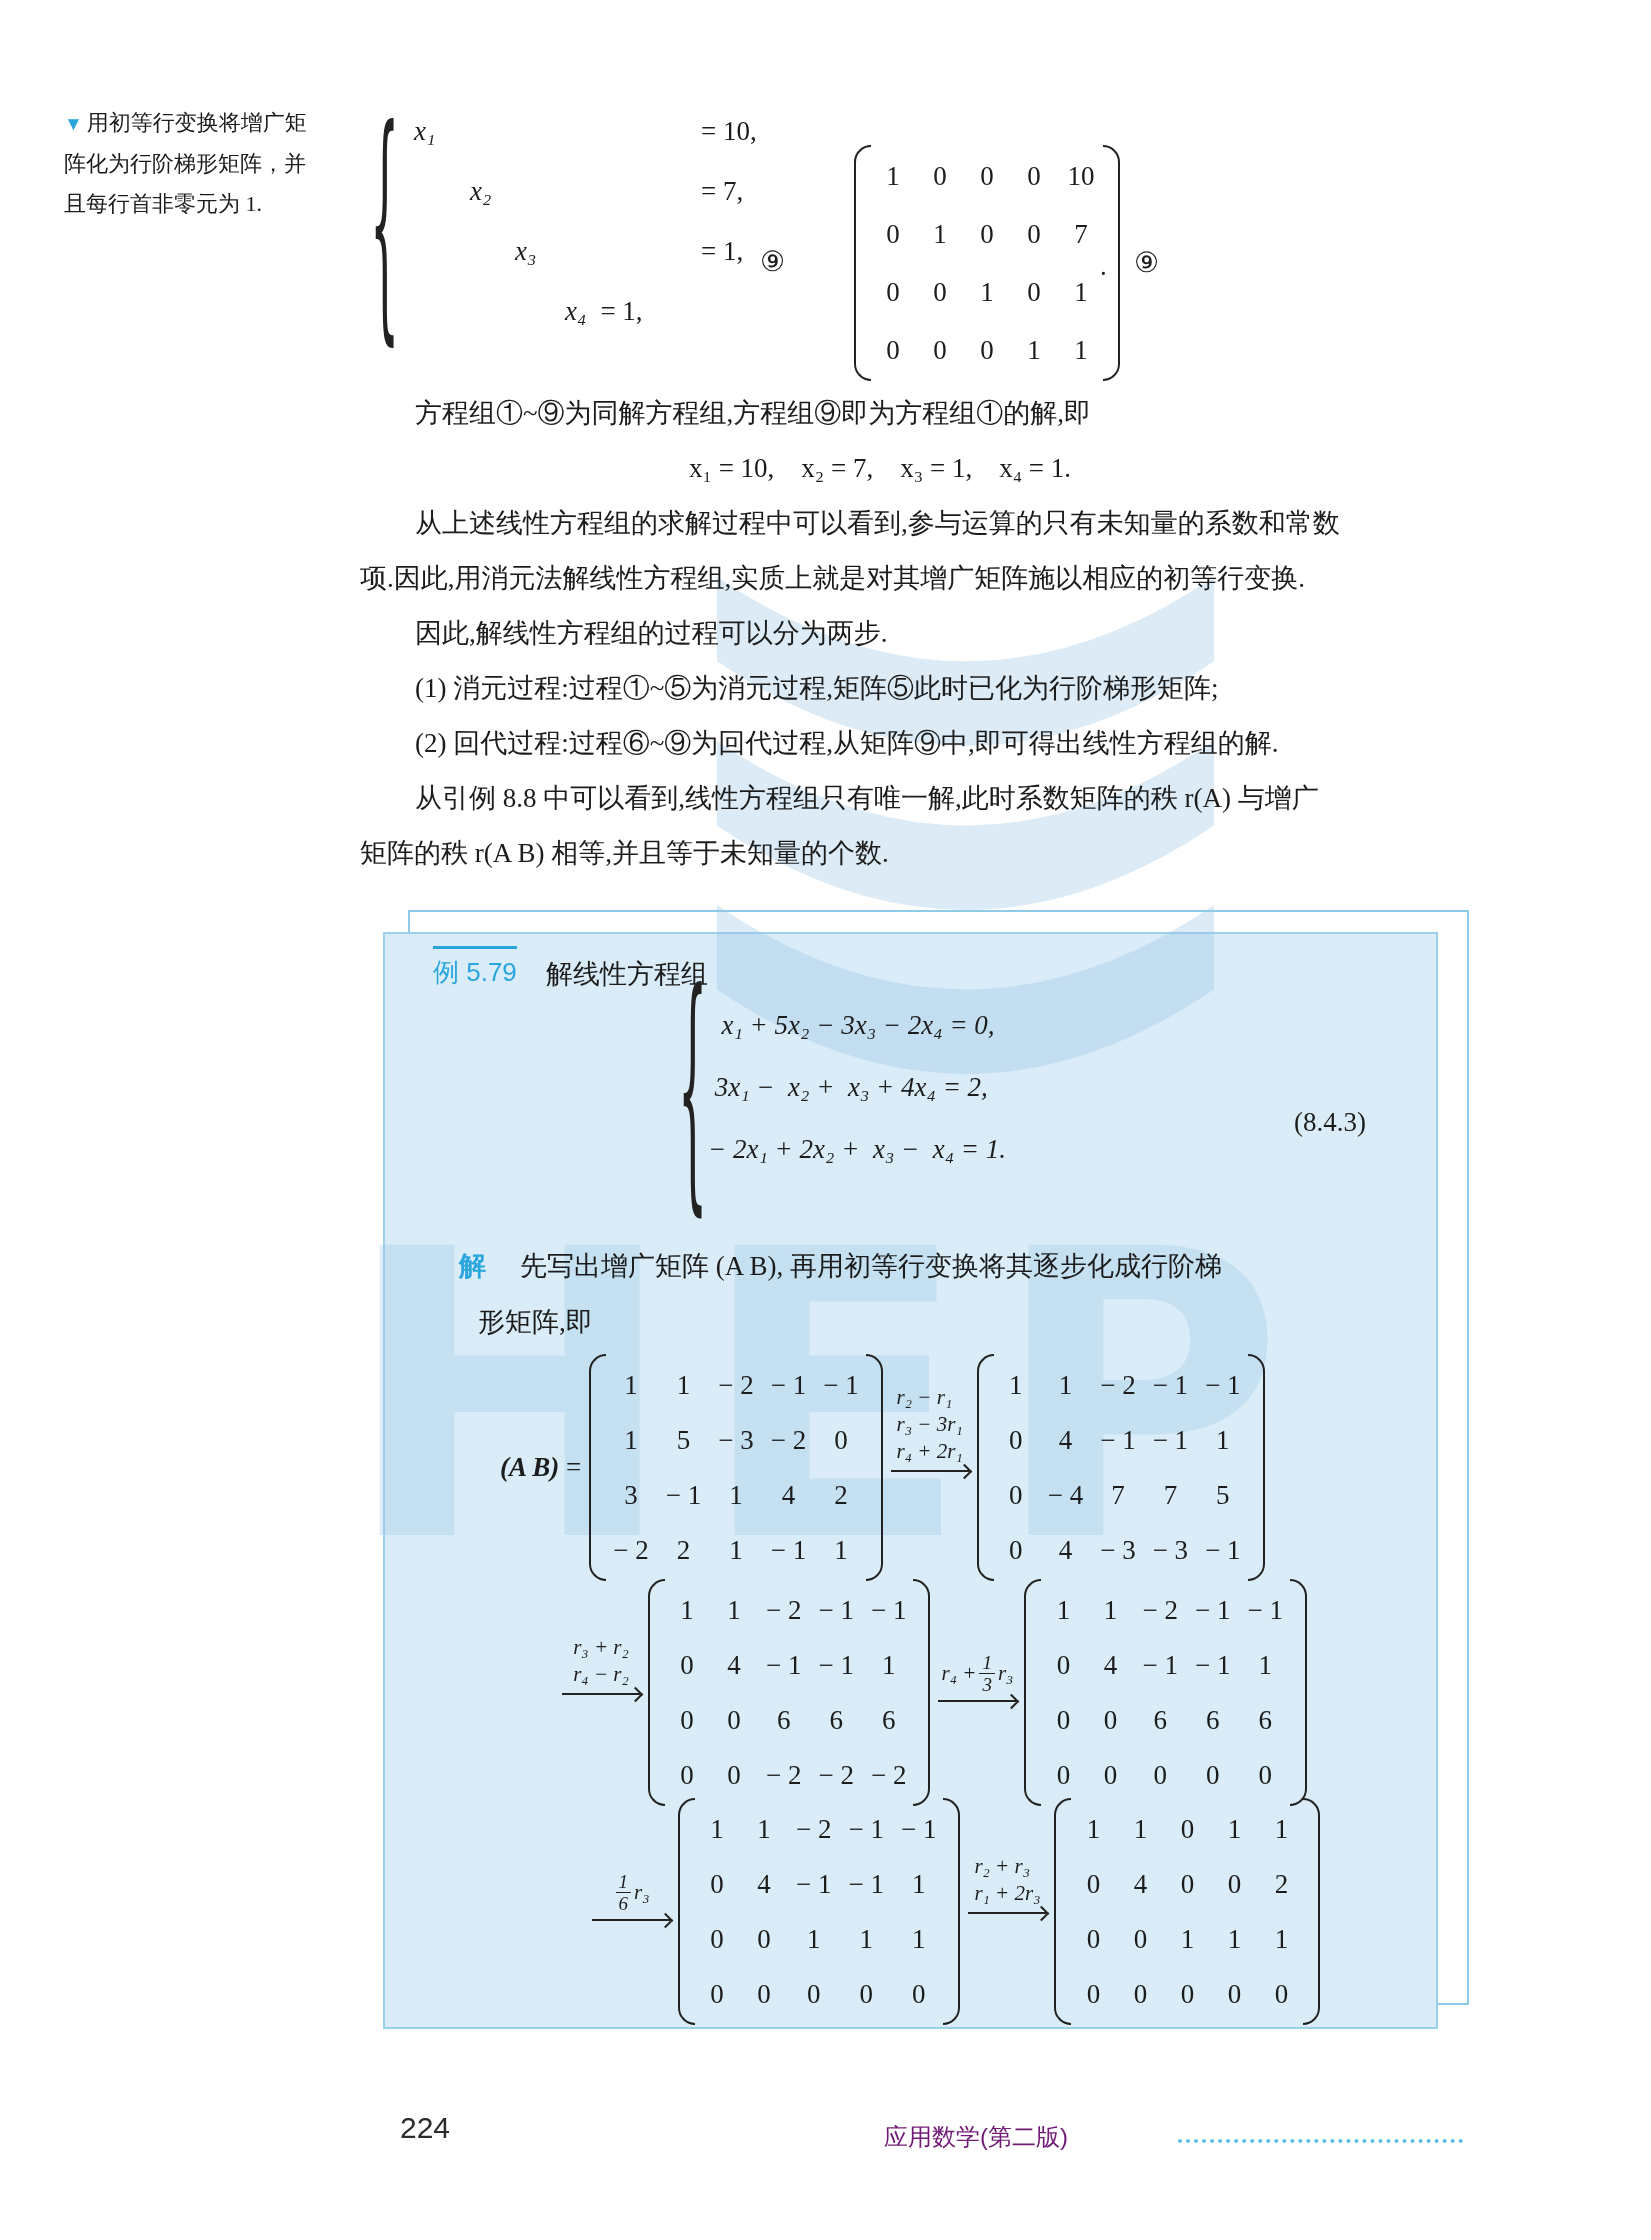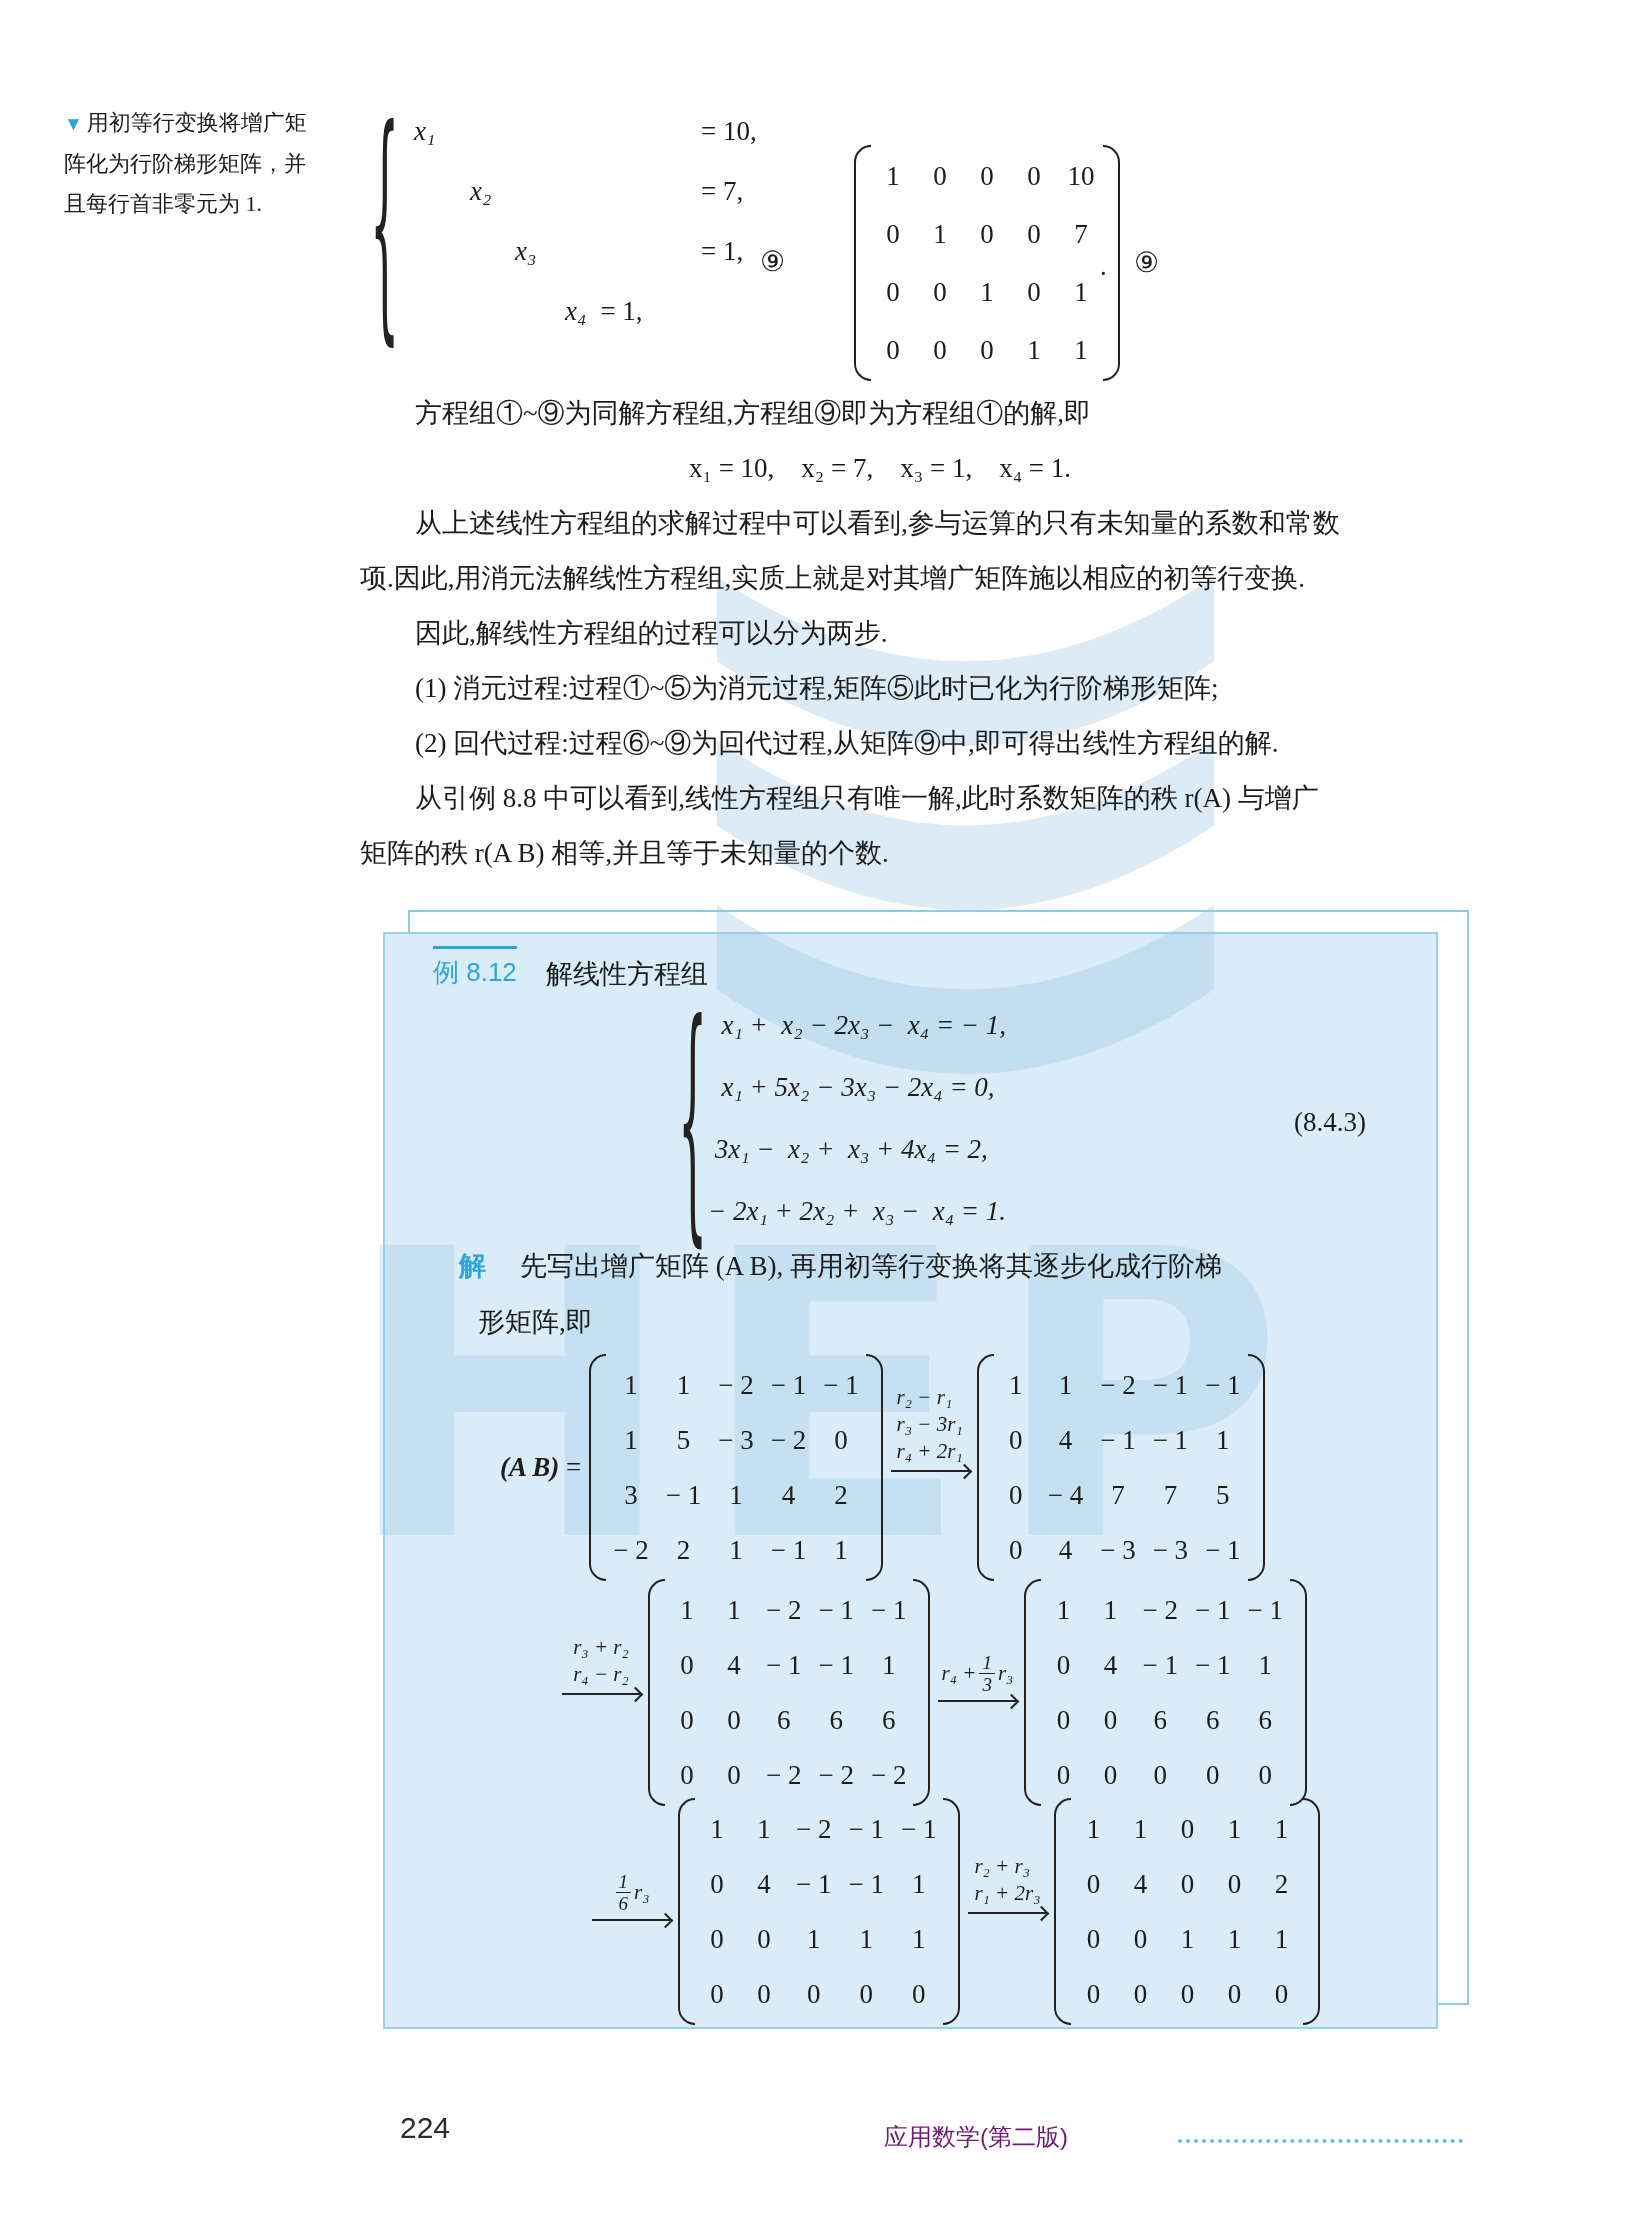"例 8.12" div.ex-label { text: 8.12 -> 5.79 }
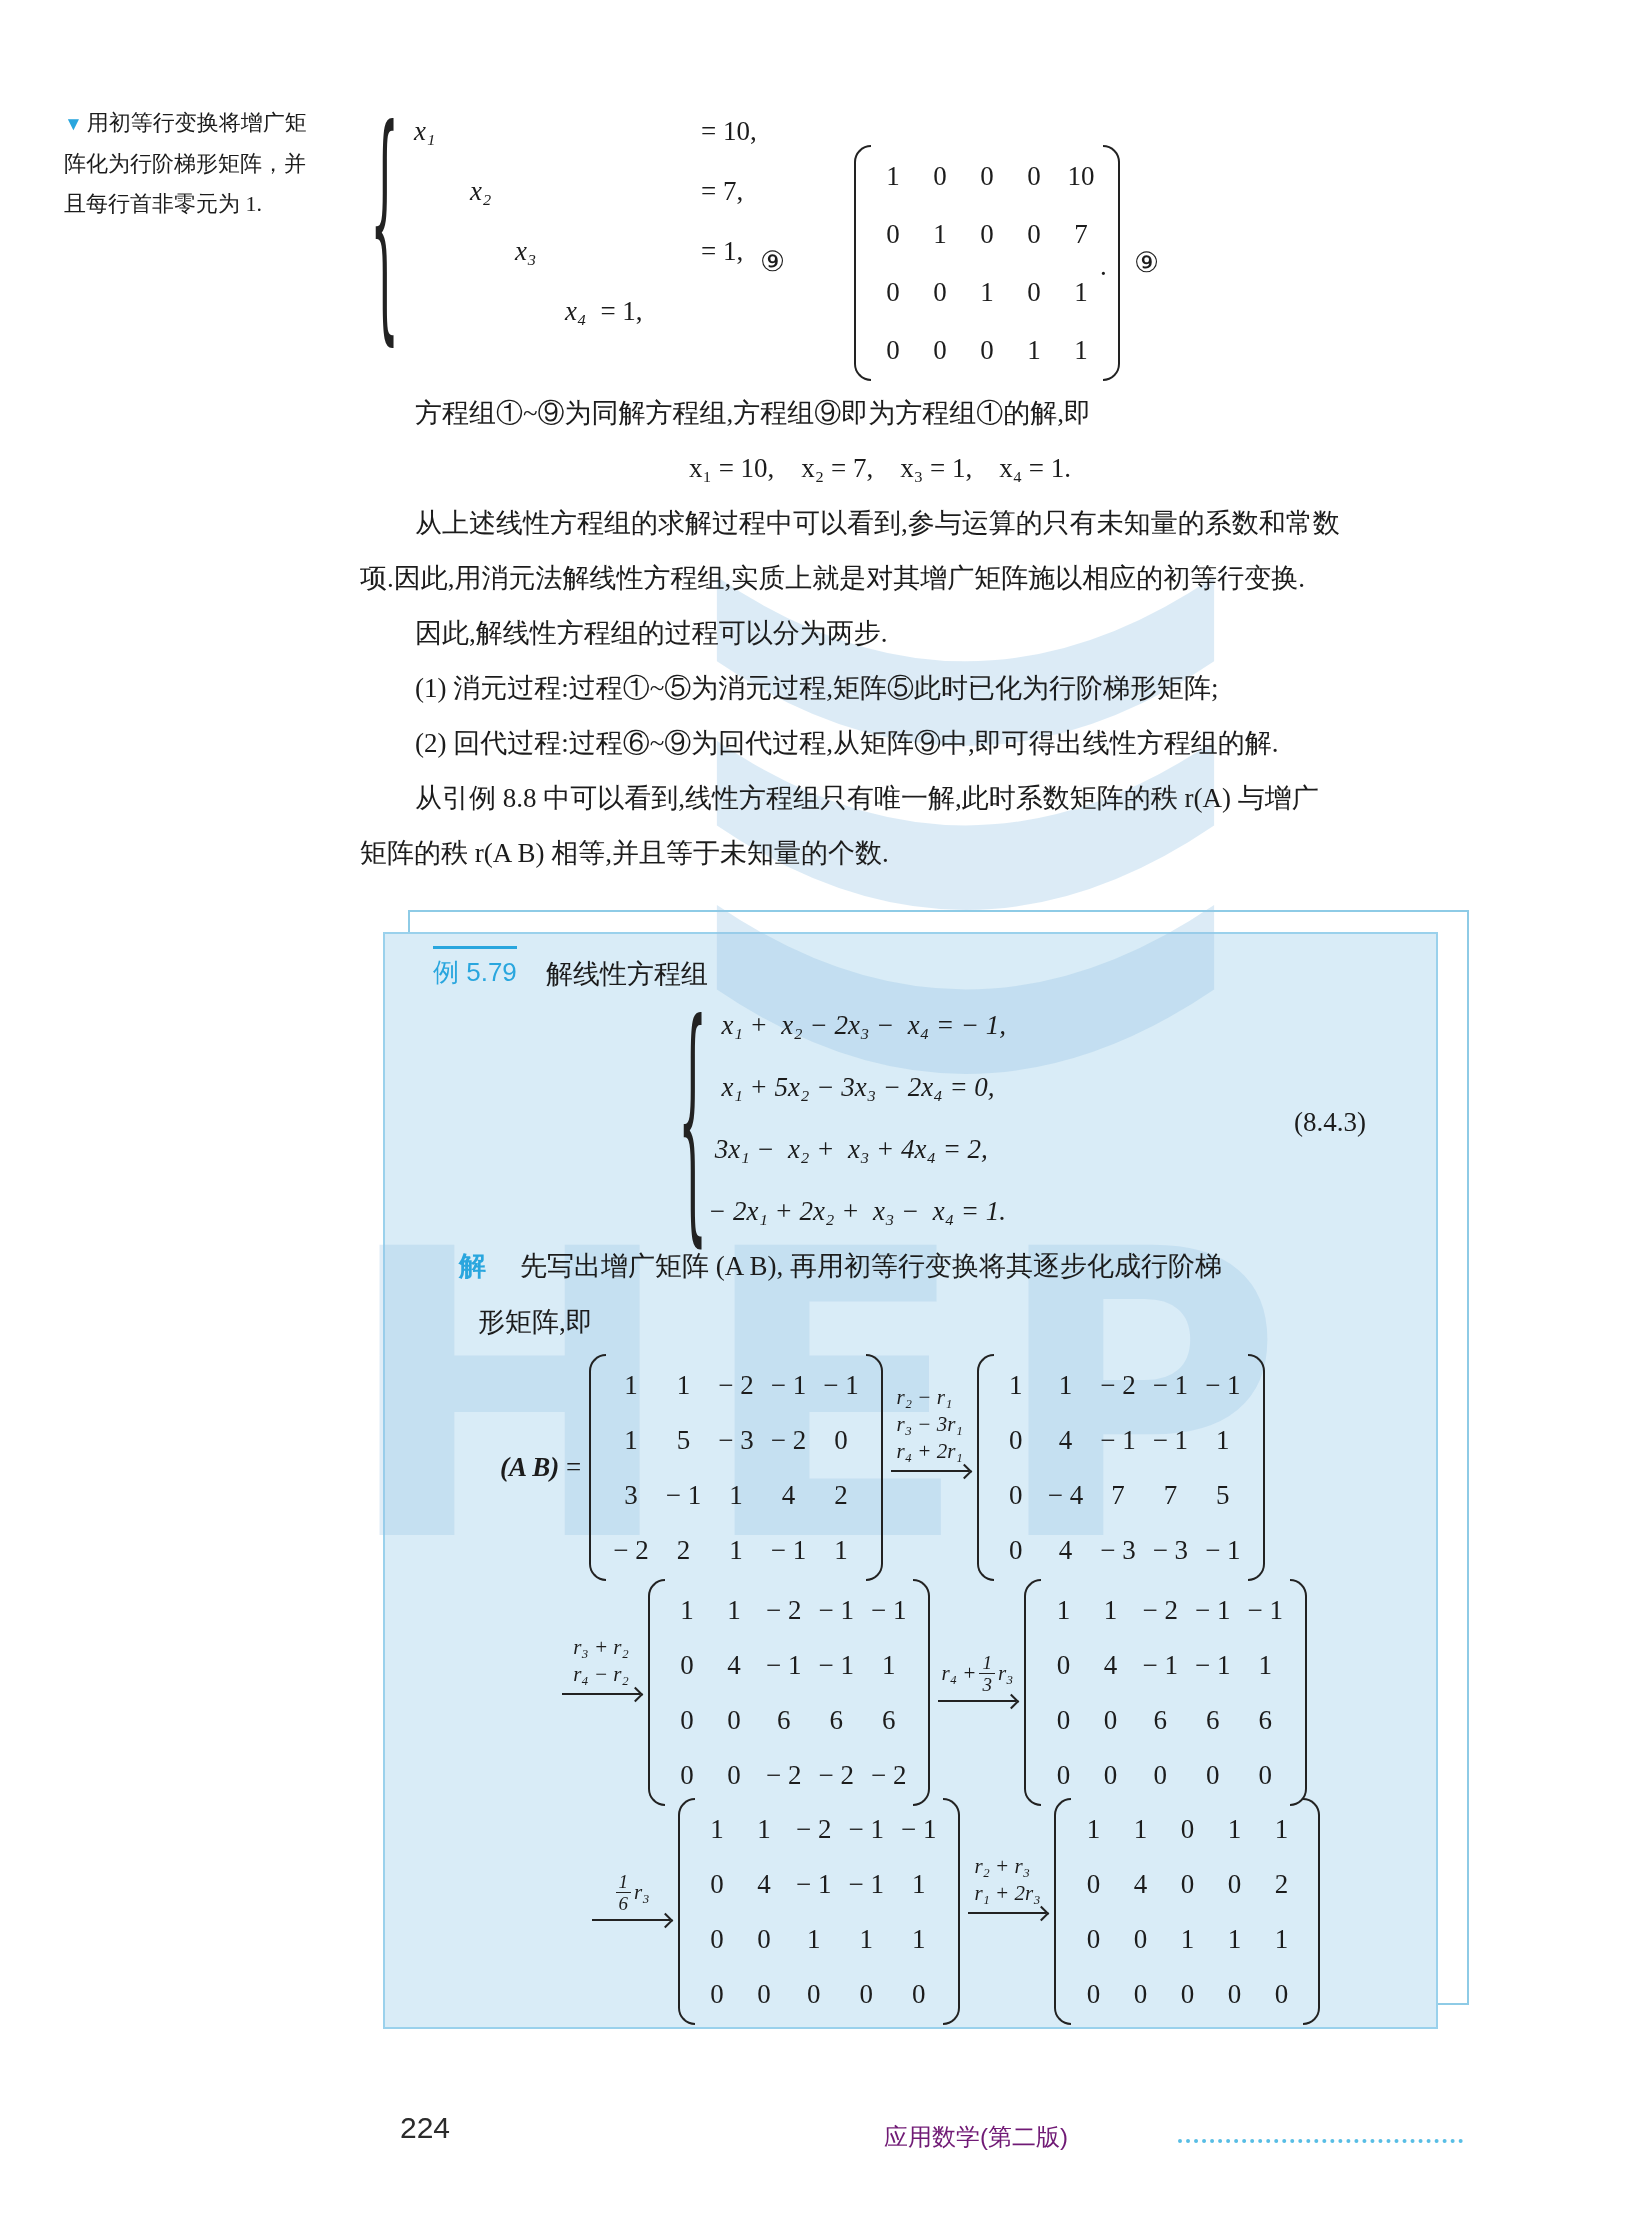"x₁ + x₂ − 2x₃" div.line { html: <div> x₁ + x₂ − 2x₃ − x₄ = − 1,</div> -> none }
